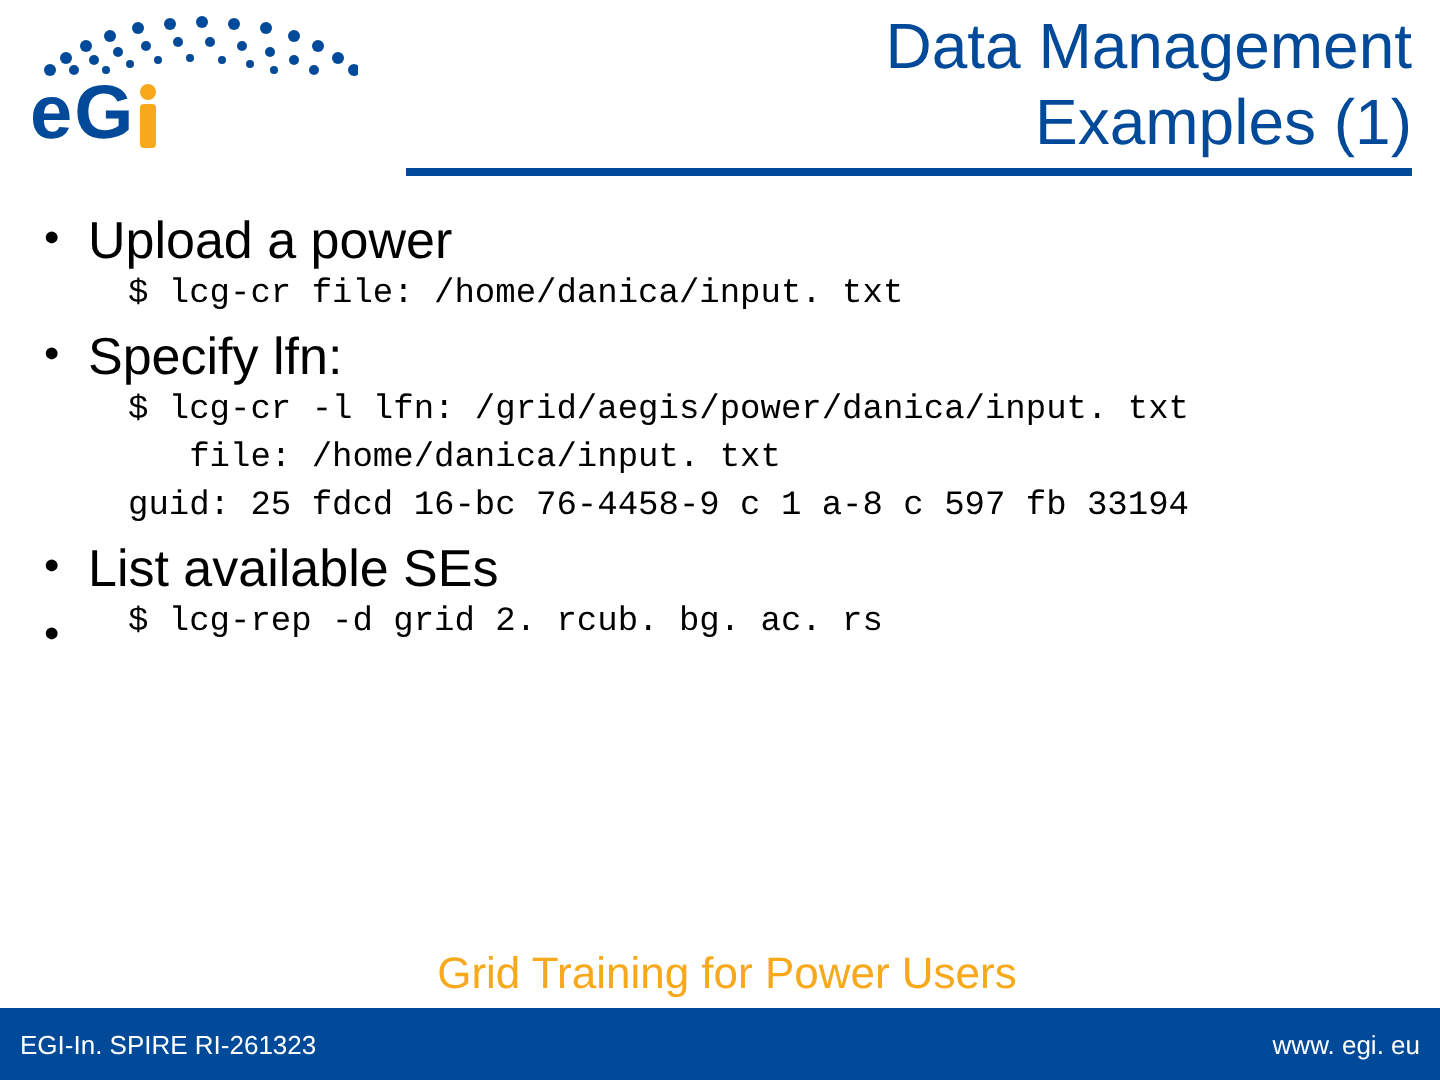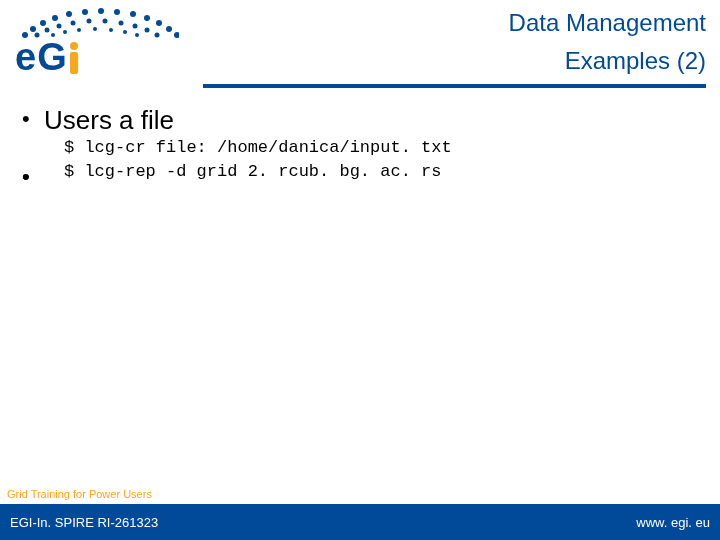"Data Management" .title { font-size: 24px -> 32px }
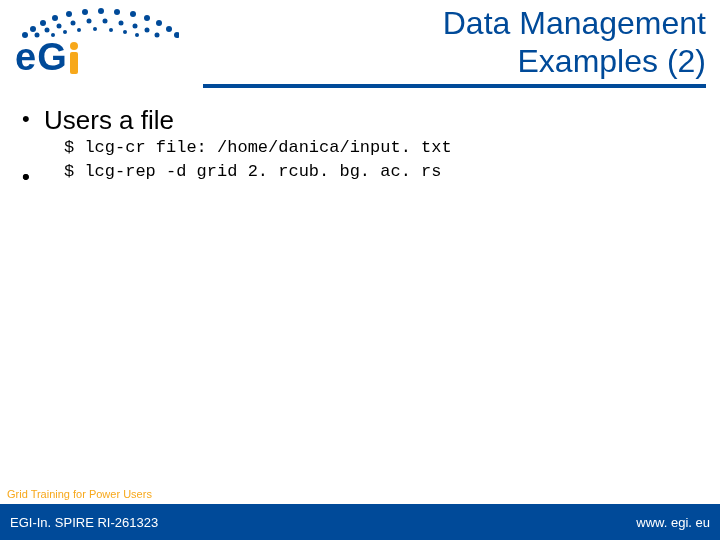"Examples (2)" div { text: 2 -> 1 }
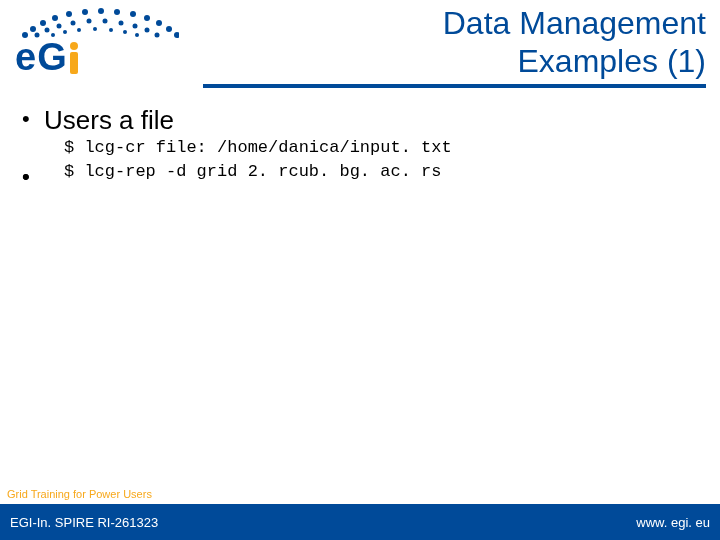"Users a file" div.h1 { text: Users a file -> Upload a power }
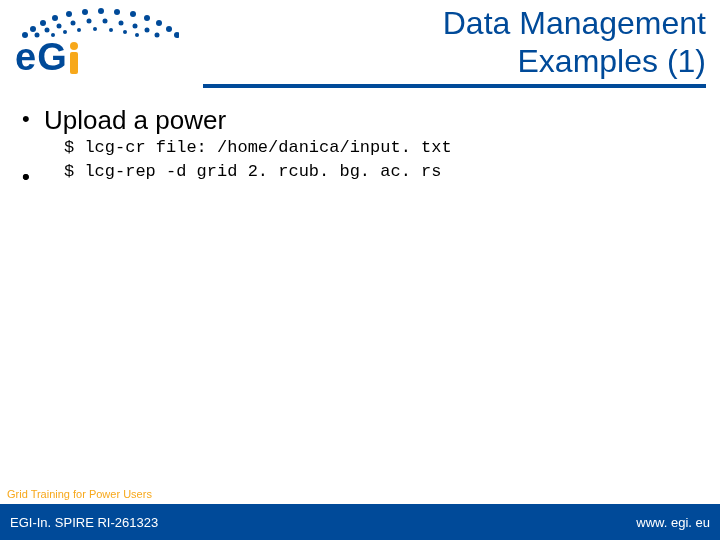"Specify lfn:" li { html: none -> <li> <div>Specify lfn:</div> <div>$ lcg-cr -l lfn: /grid/aegis/power/danica/input. txt</div> <div> file: /home/danica/input. txt</div> <div>guid: 25 fdcd 16-bc 76-4458-9 c 1 a-8 c 597 fb 33194</div> </li> }
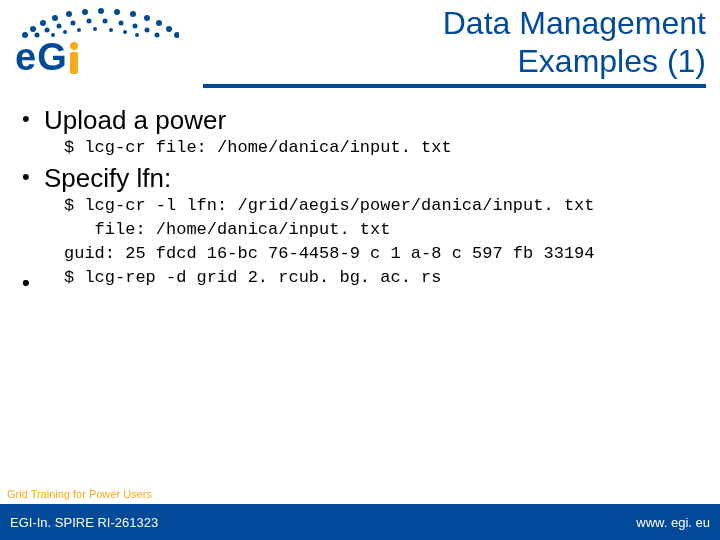"List available SEs" div.h1 { html: none -> <div>List available SEs</div> }
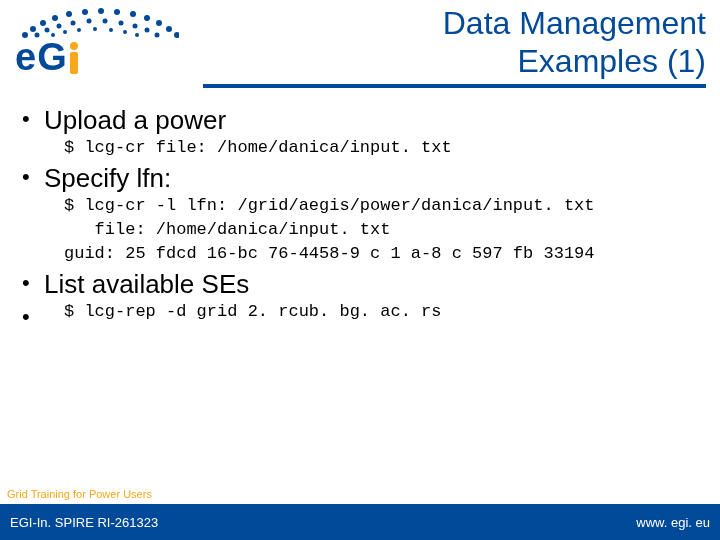"Grid Training for Power Users" div.center-wrap { font-size: 11px -> 22px; text-align: none -> center }
